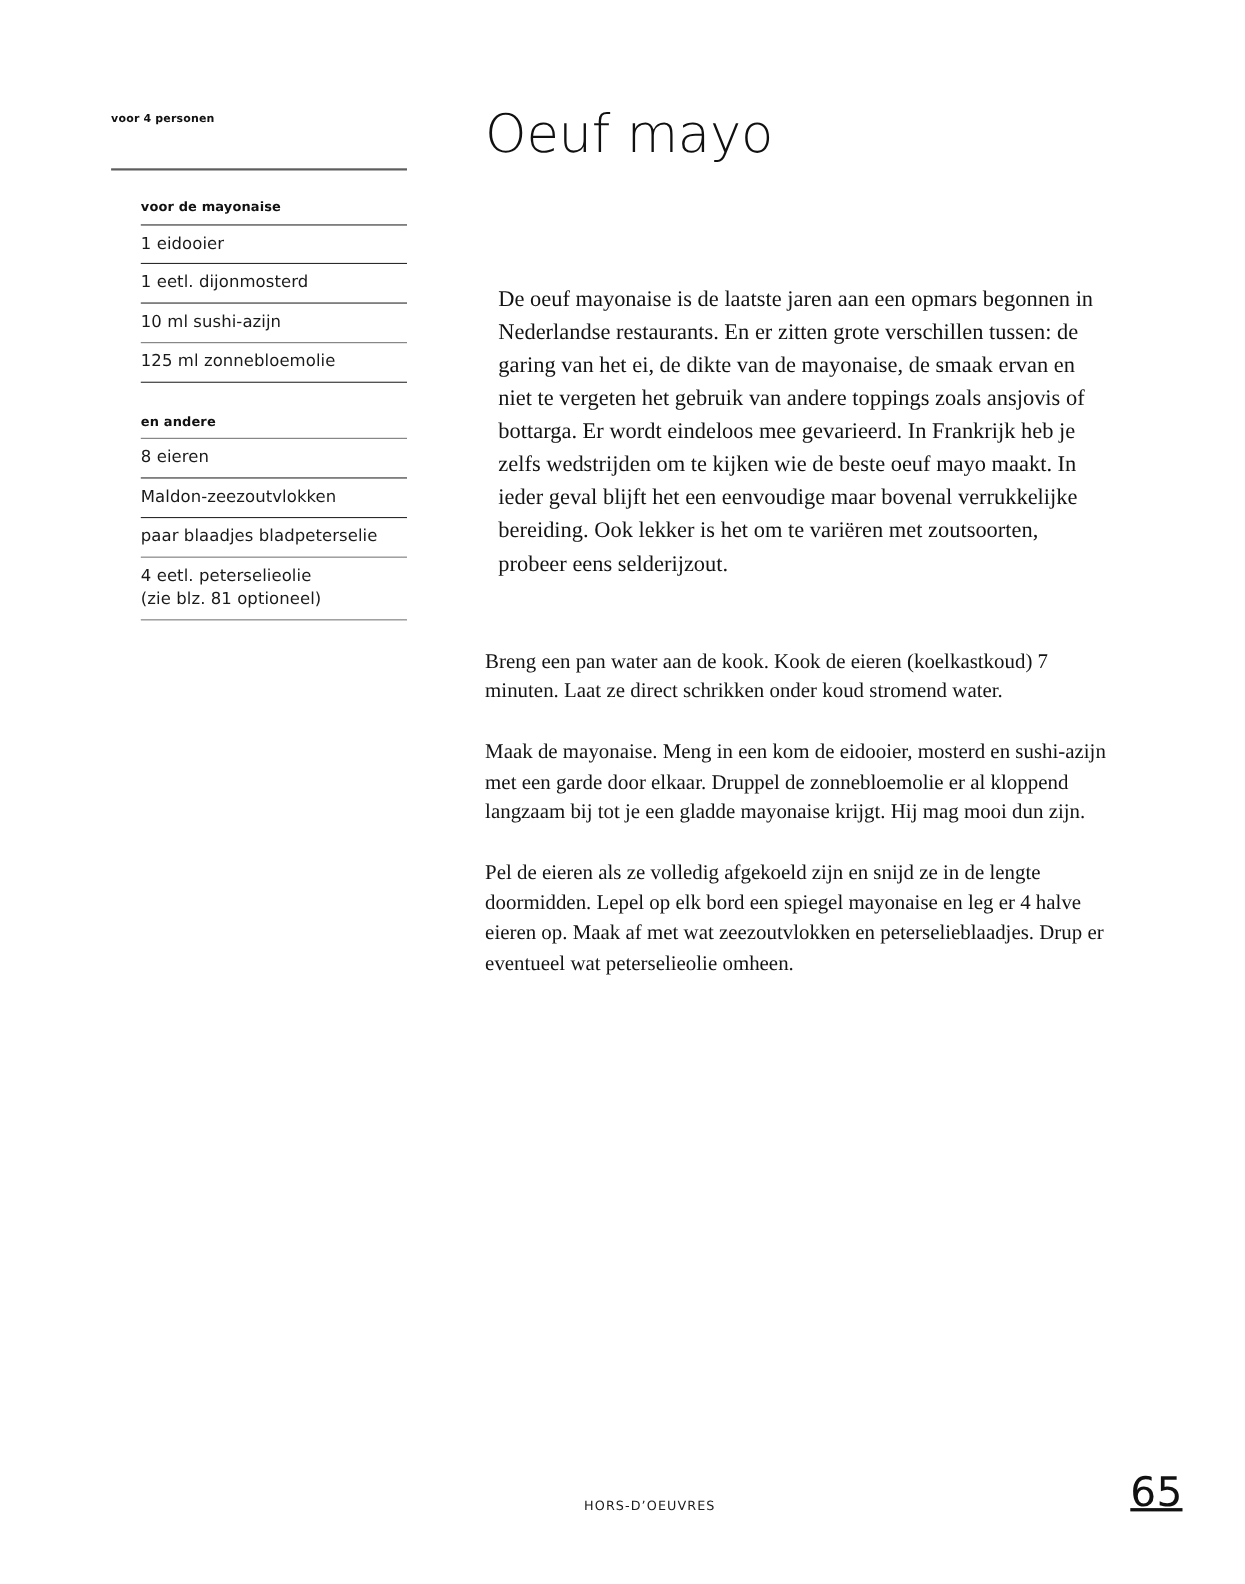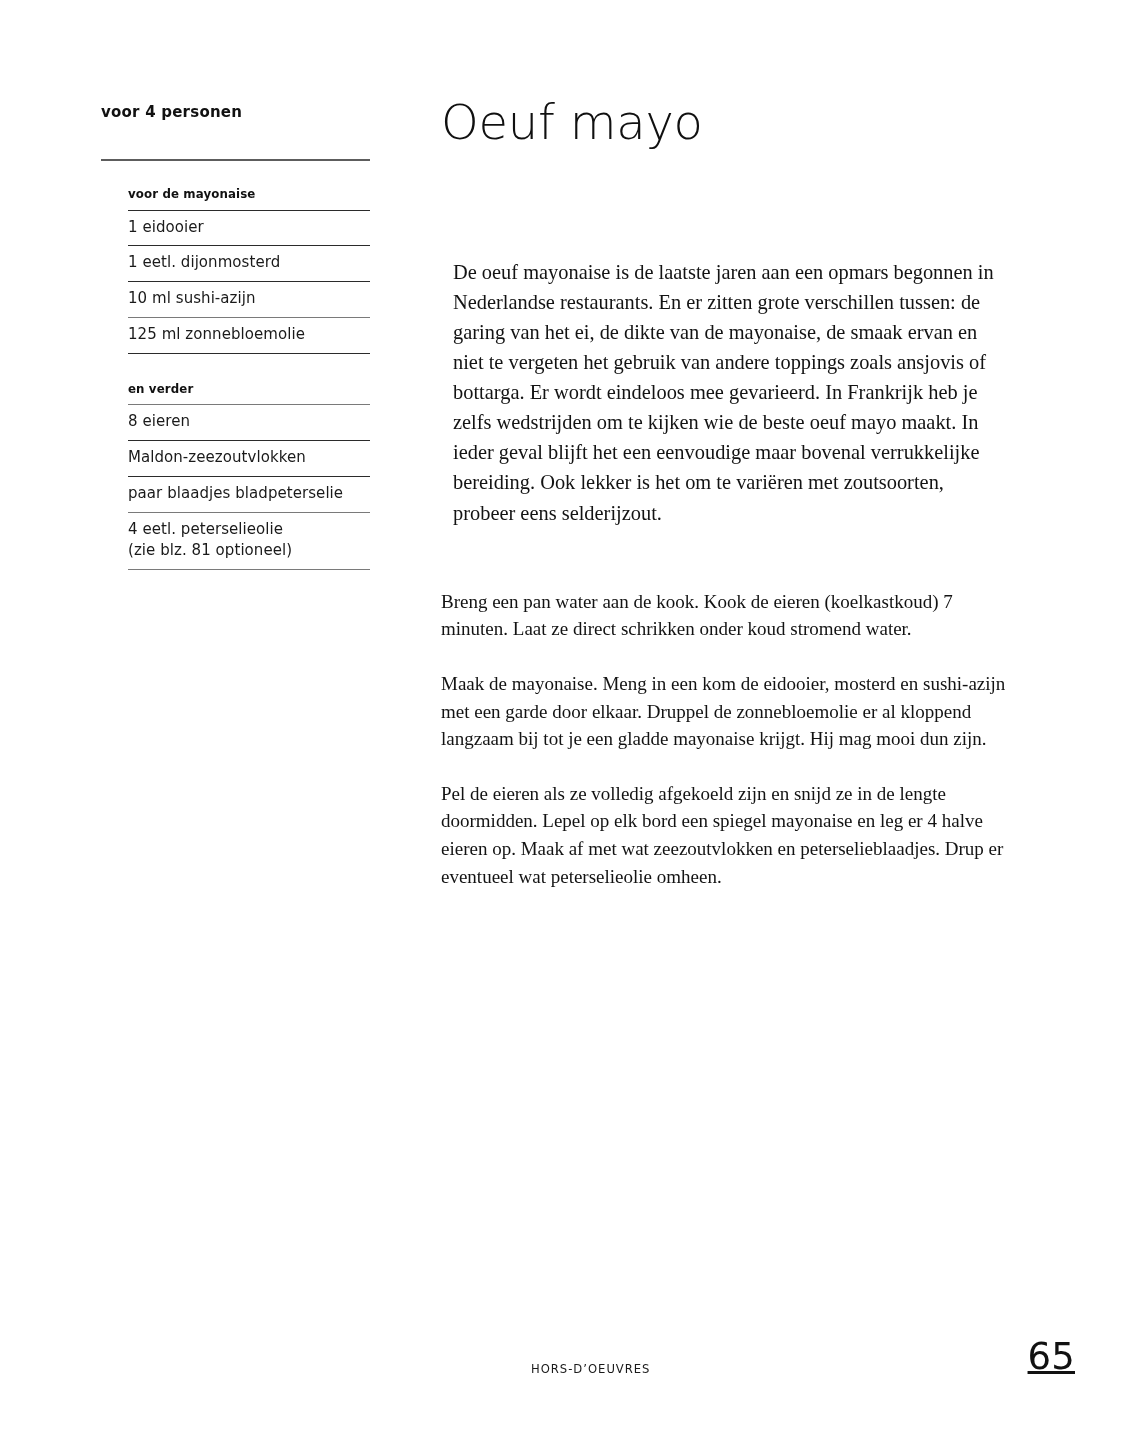"voor 4 personen" .serves { font-size: 15px -> 10px }
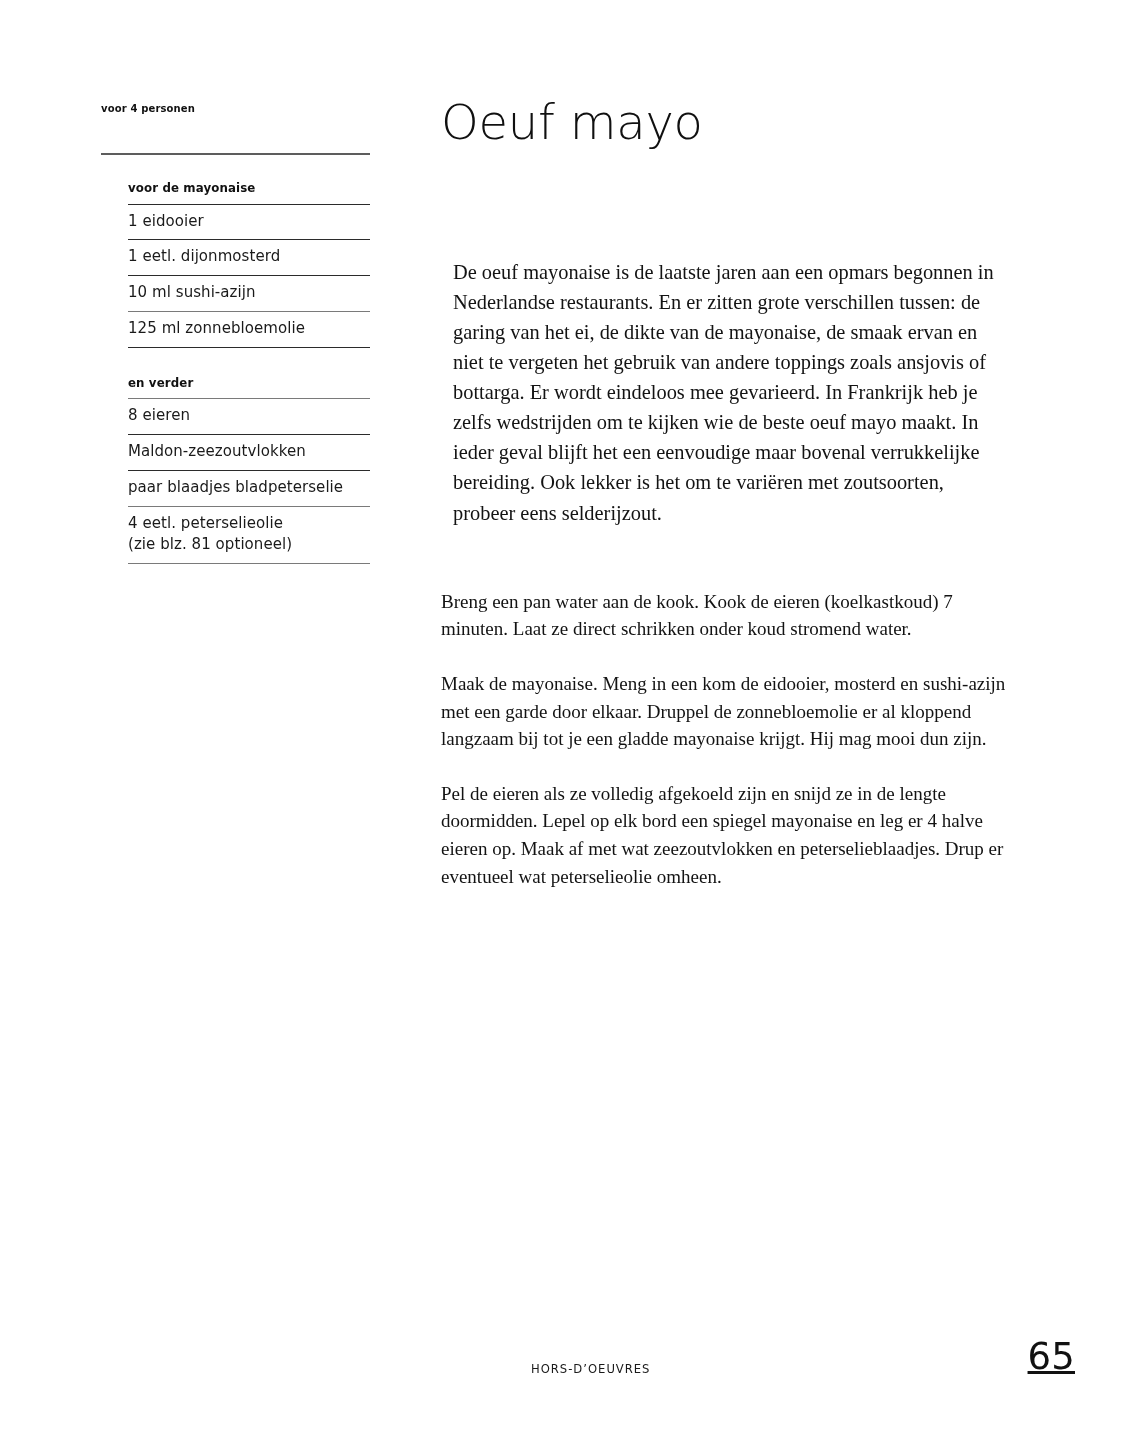"en verder" div.ing-group-title { text: verder -> andere }
